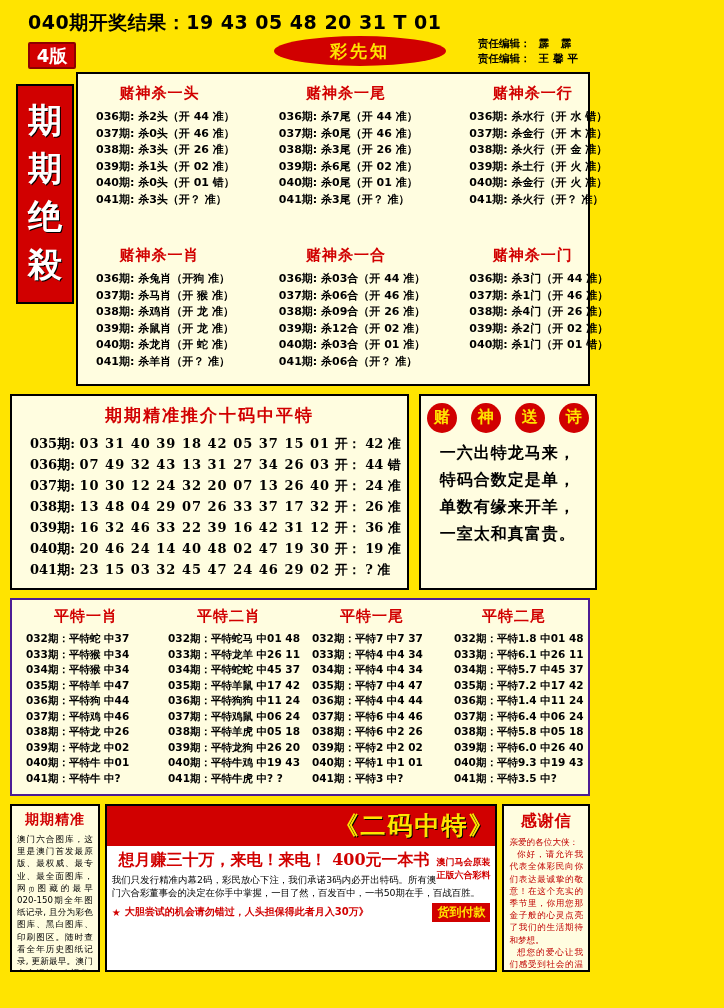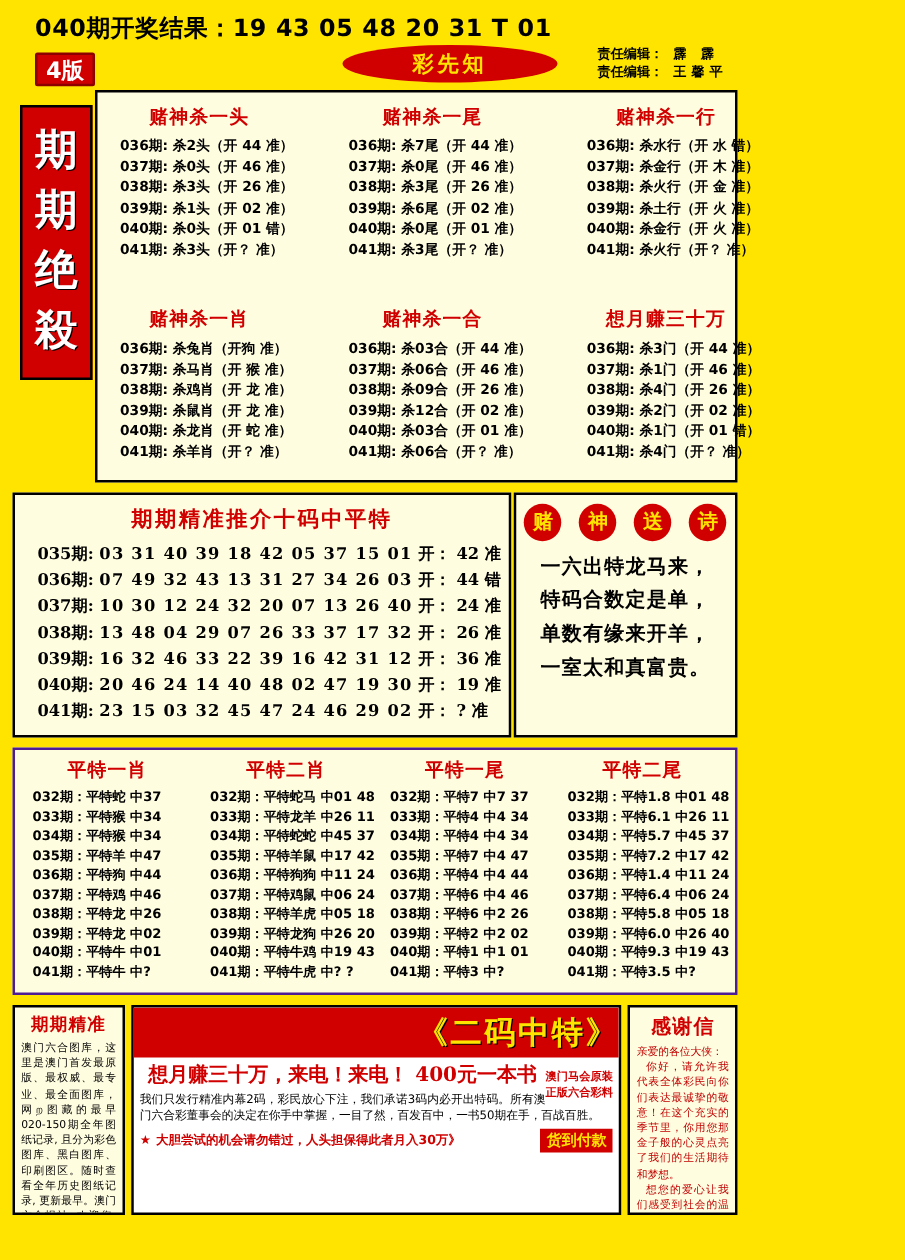"想月赚三十万" h3 { text: 想月赚三十万 -> 赌神杀一门 }
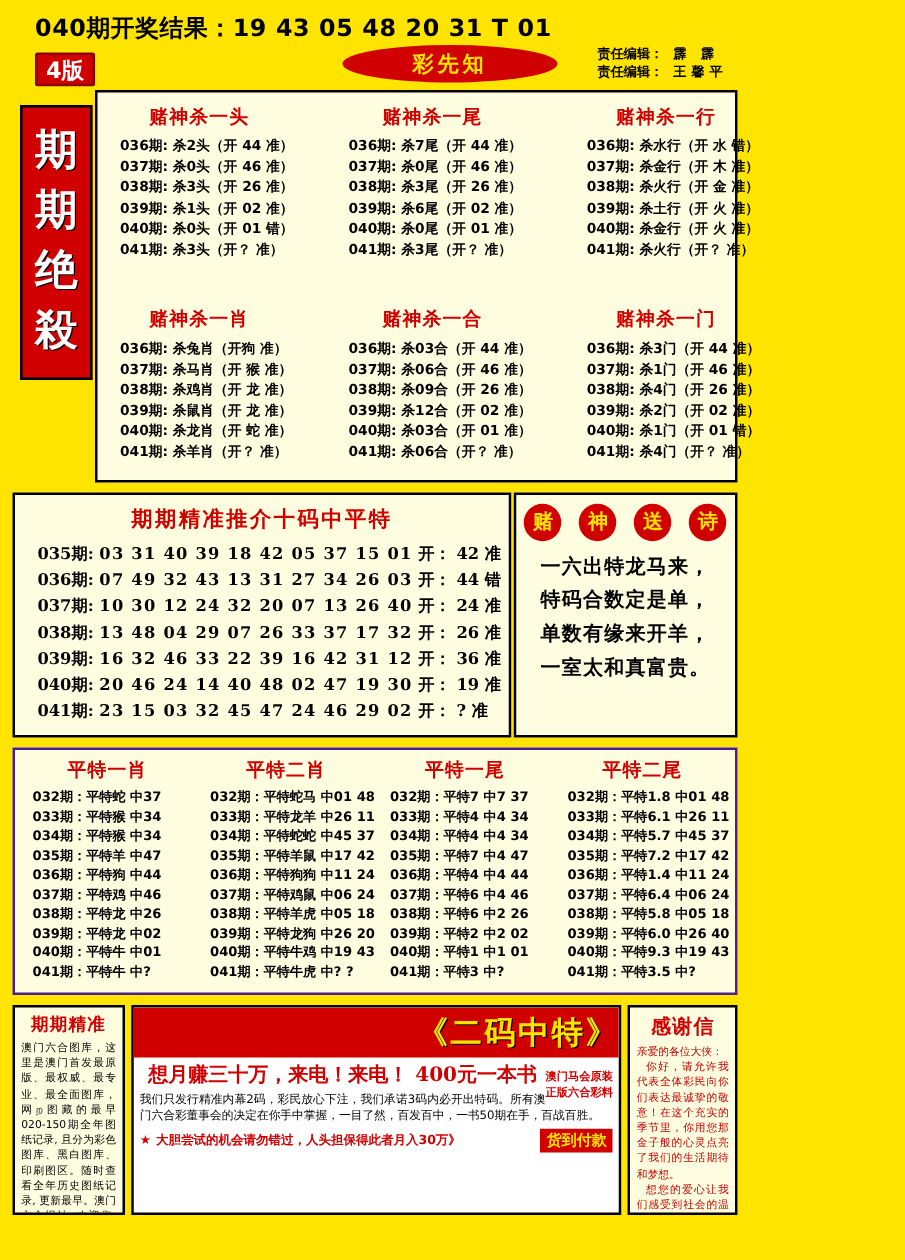"041期: 杀4门（开？ 准）" div.line { html: <div><span>041期:</span> <span>杀4门（开？ 准）</span></div> -> none }
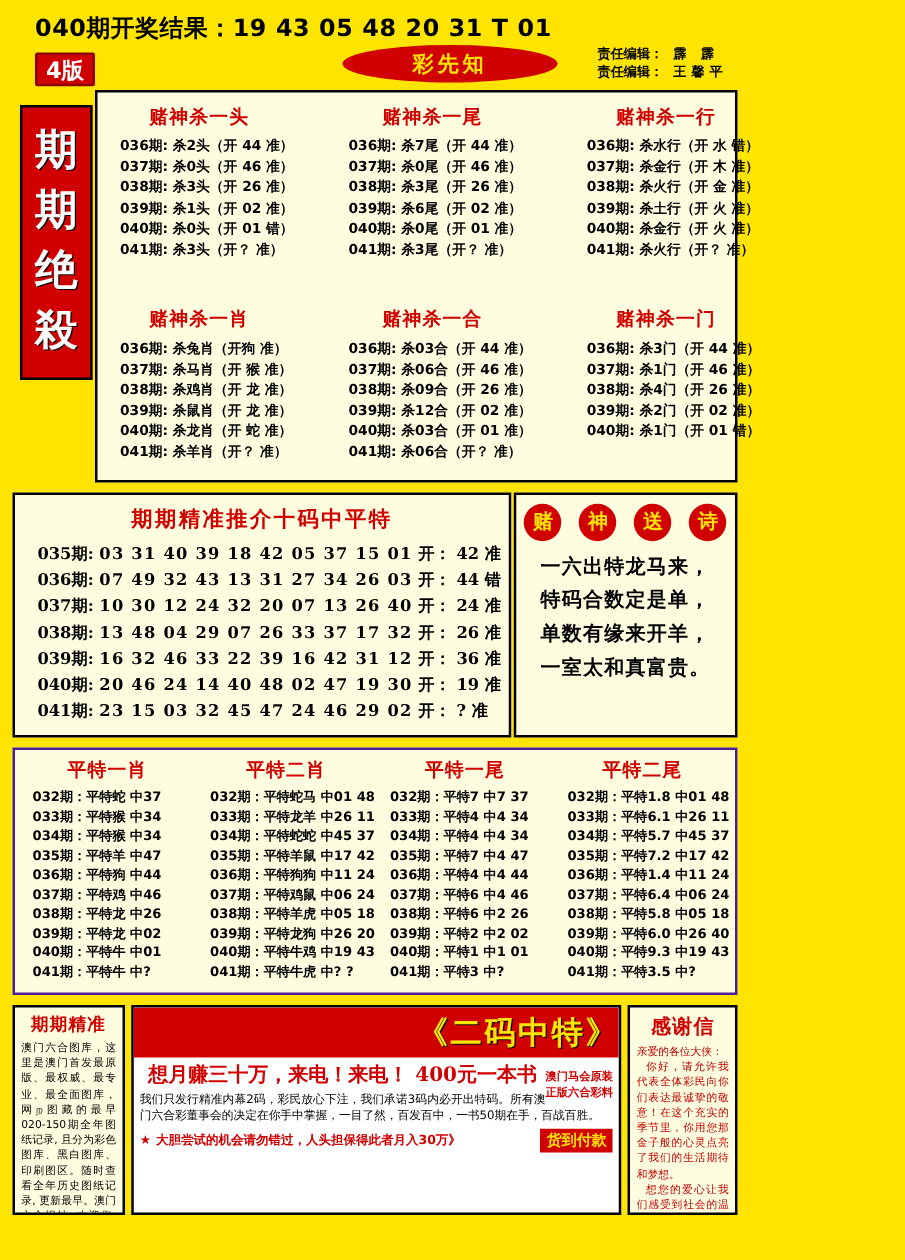"期期精准推介十码中平特" .mid { gap: 2px -> 10px }
